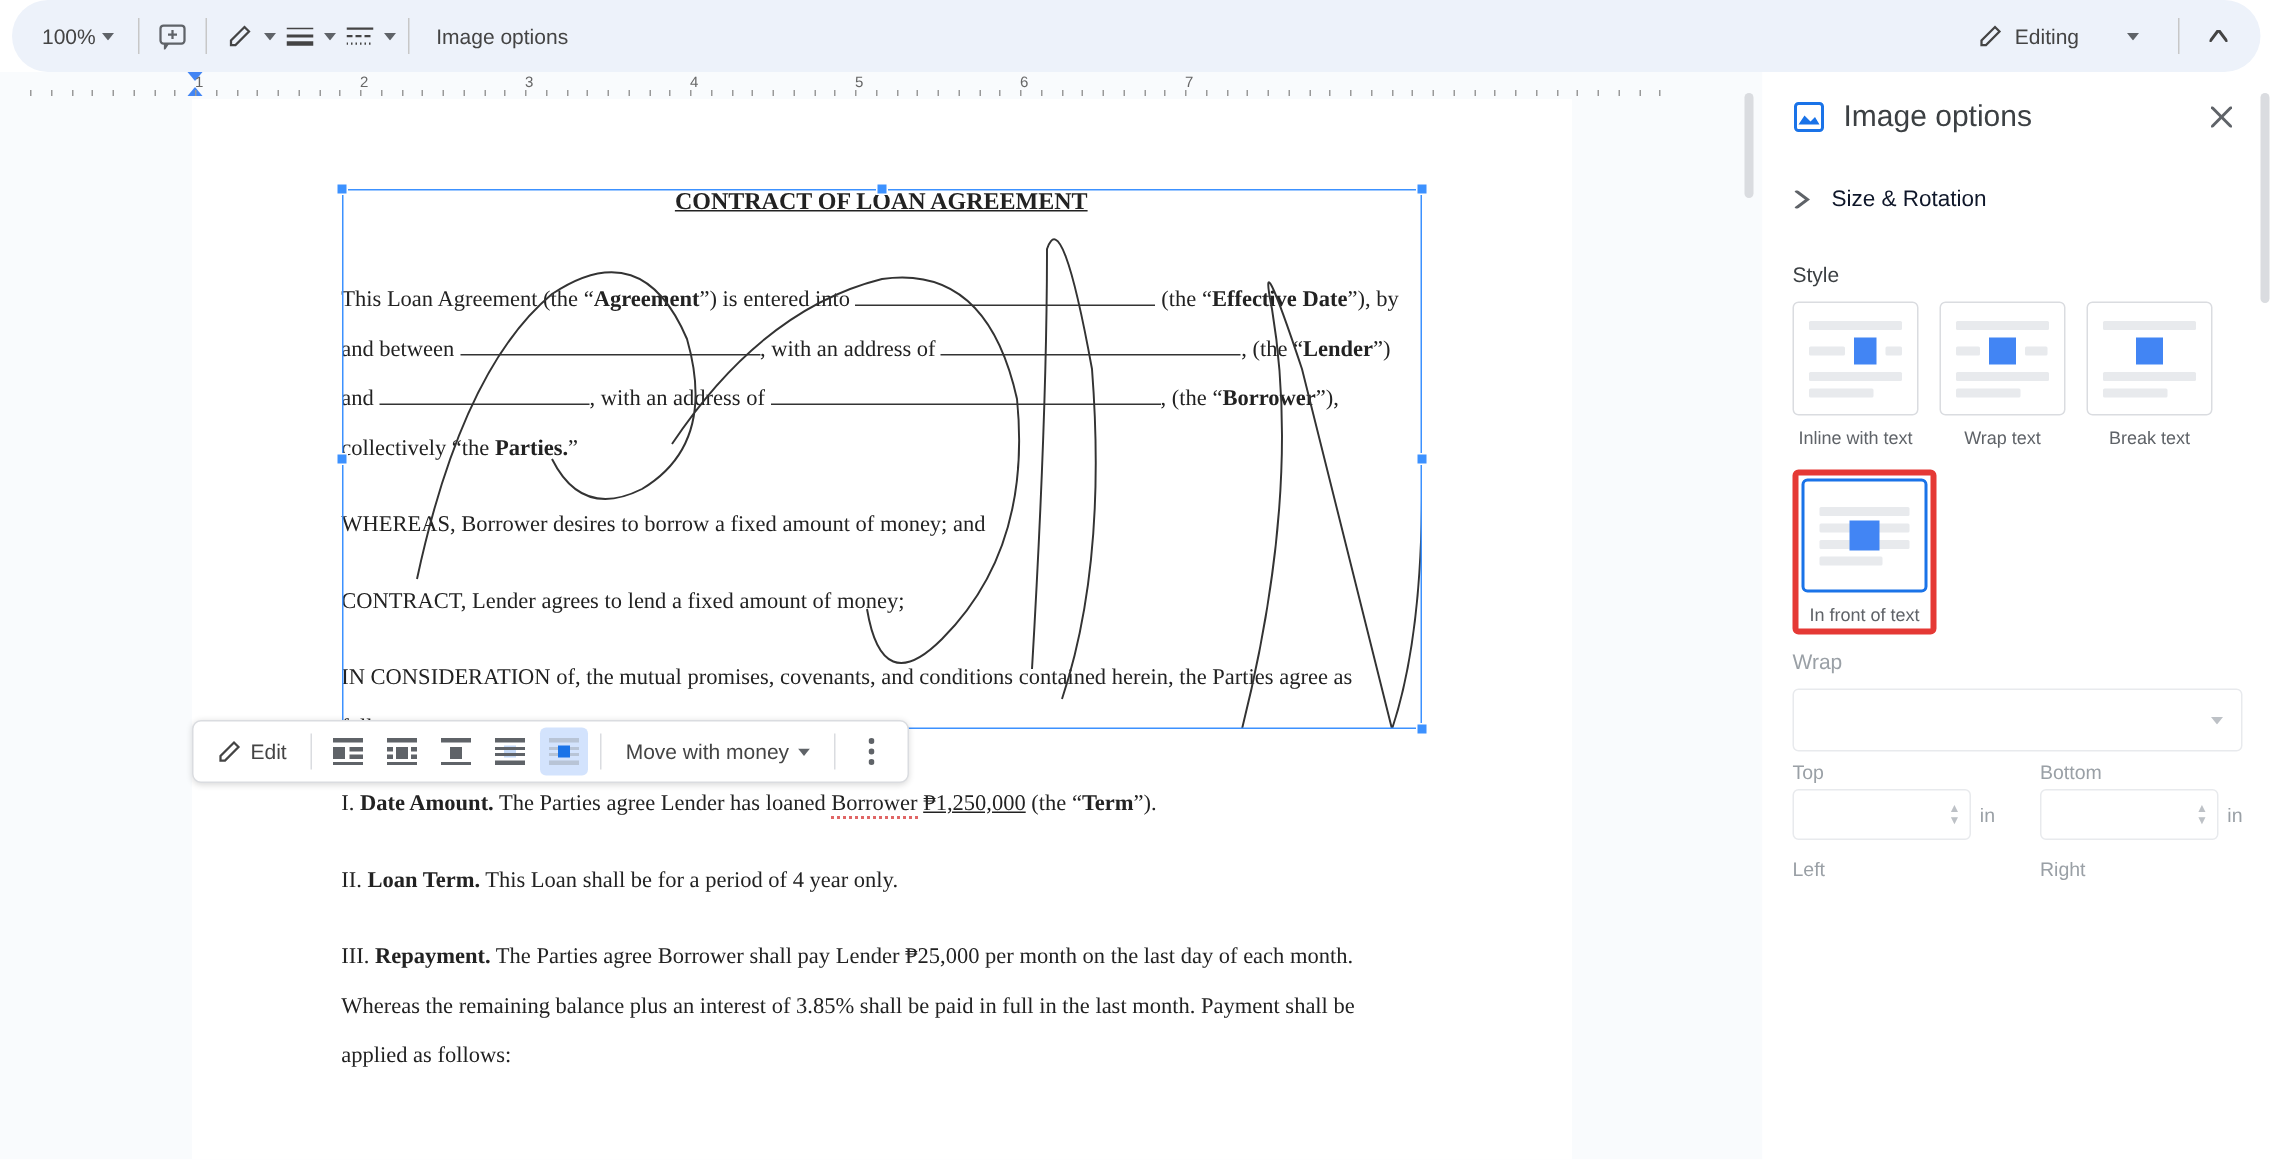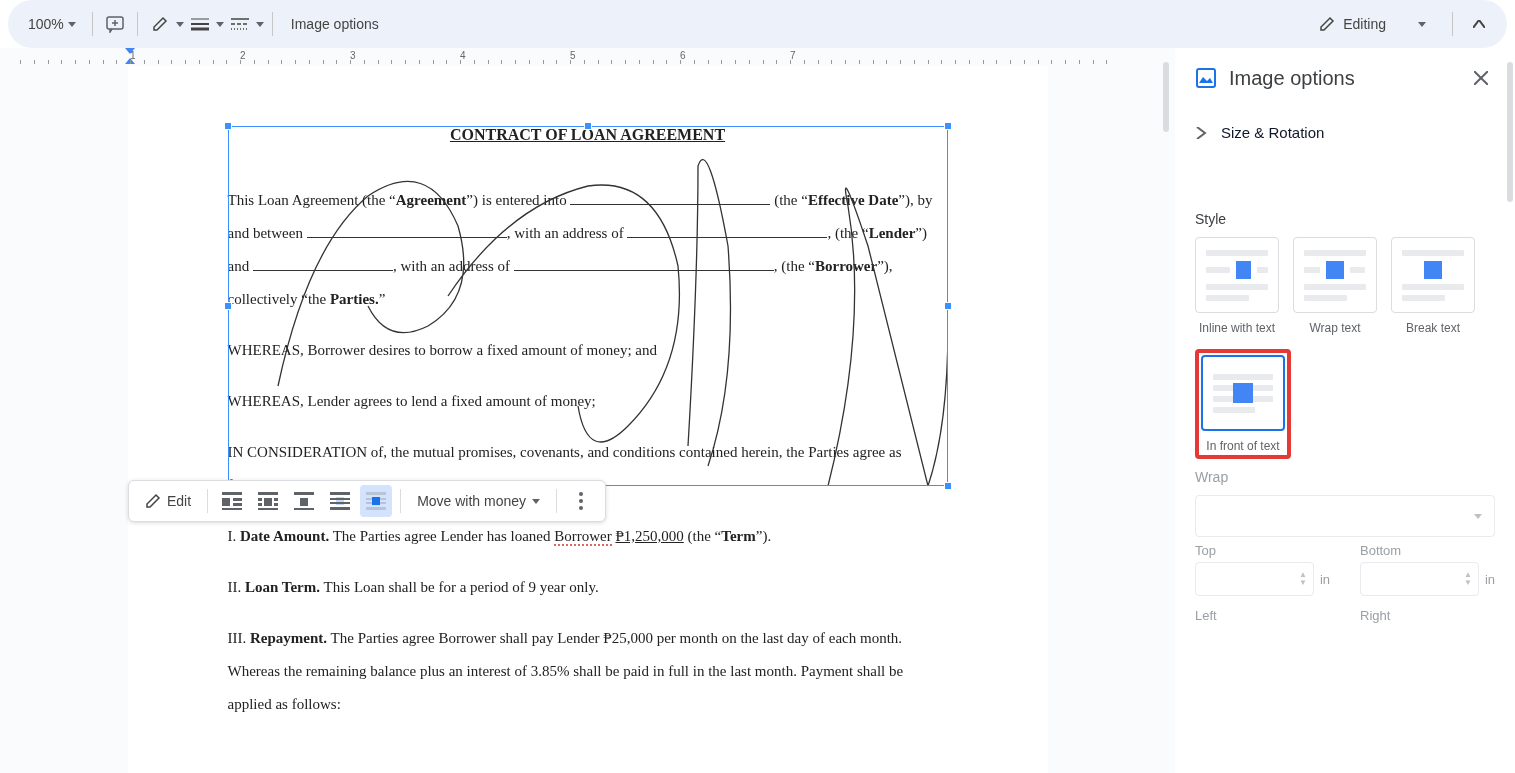"Style" .section-body { margin-top: 36px -> none }
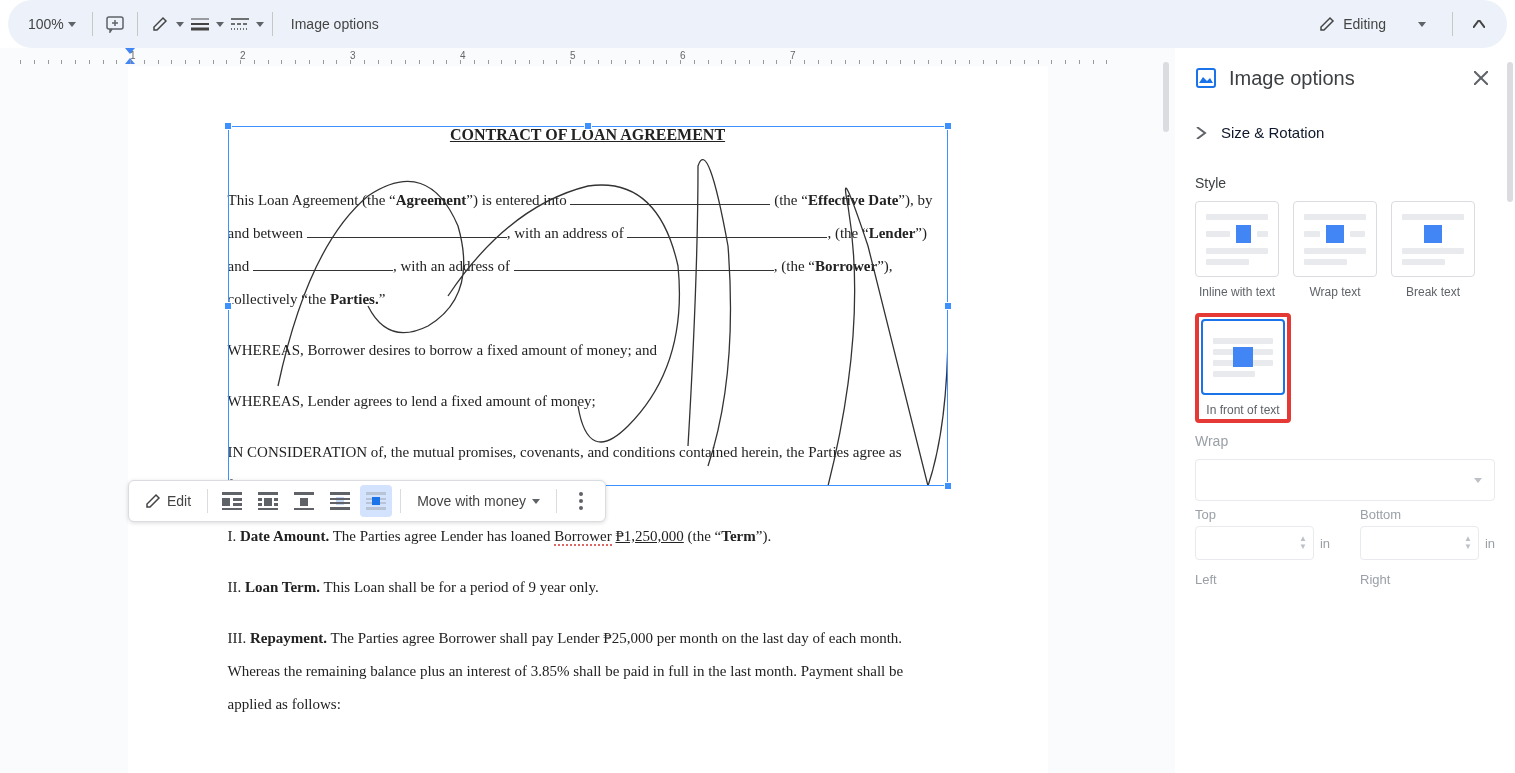"WHEREAS, Lender agrees to lend" p.doc-para { text: WHEREAS -> CONTRACT }
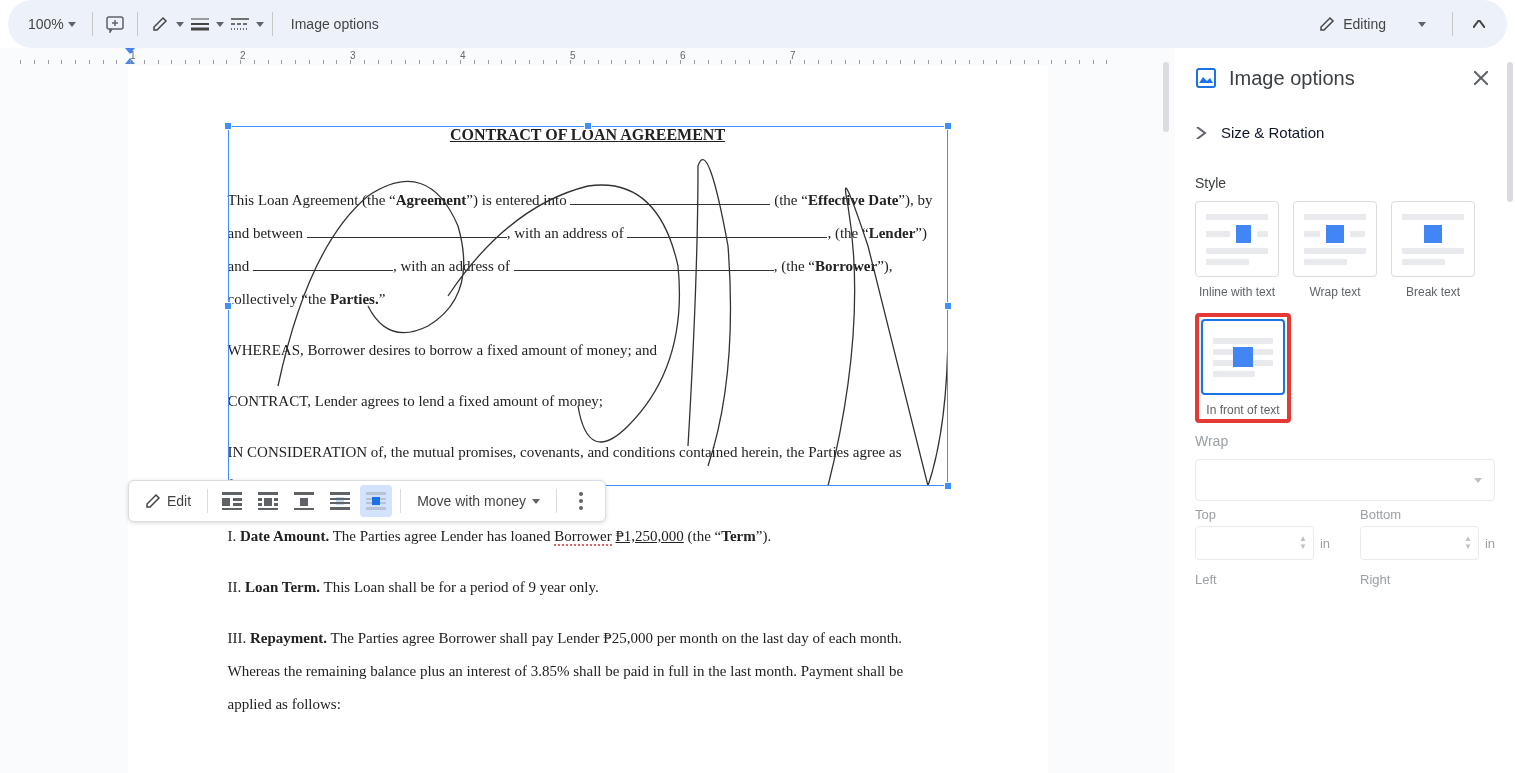"This Loan shall be for" span { text: 9 -> 4 }
